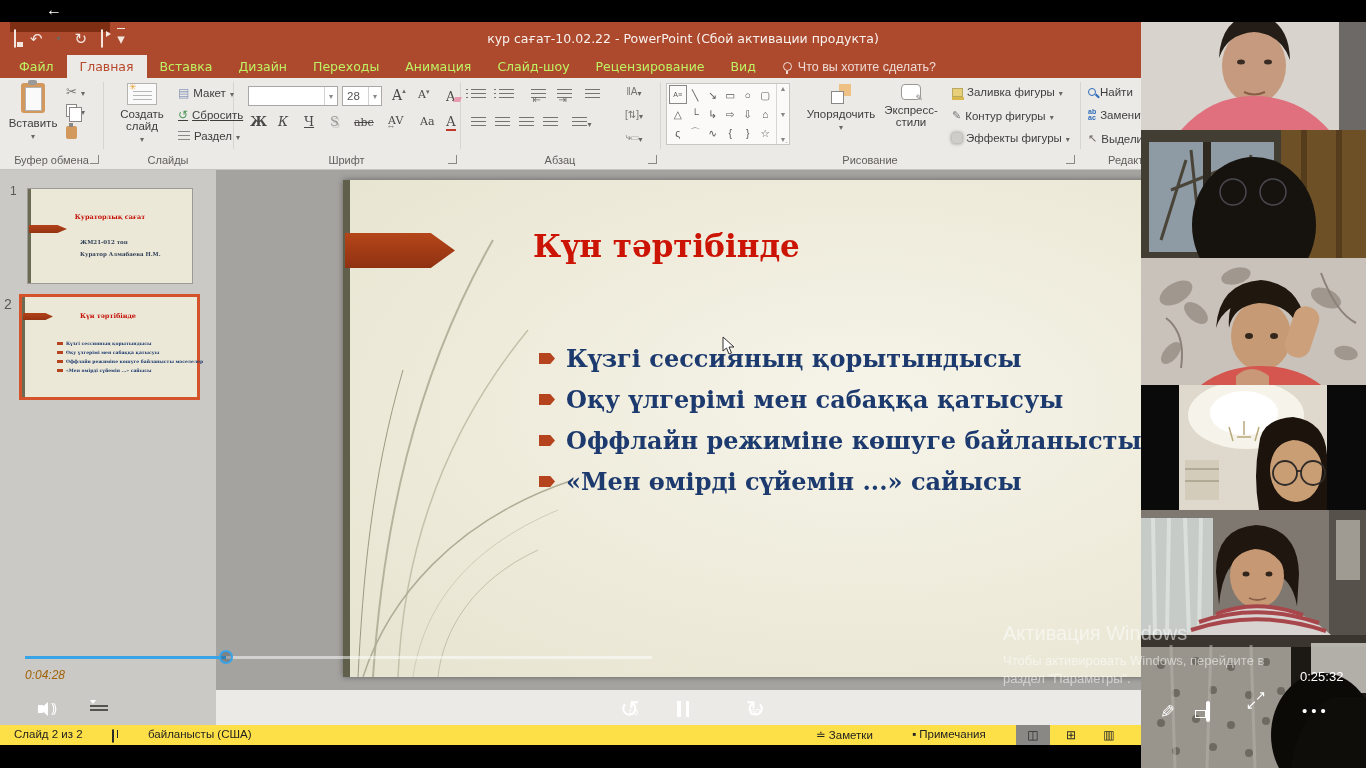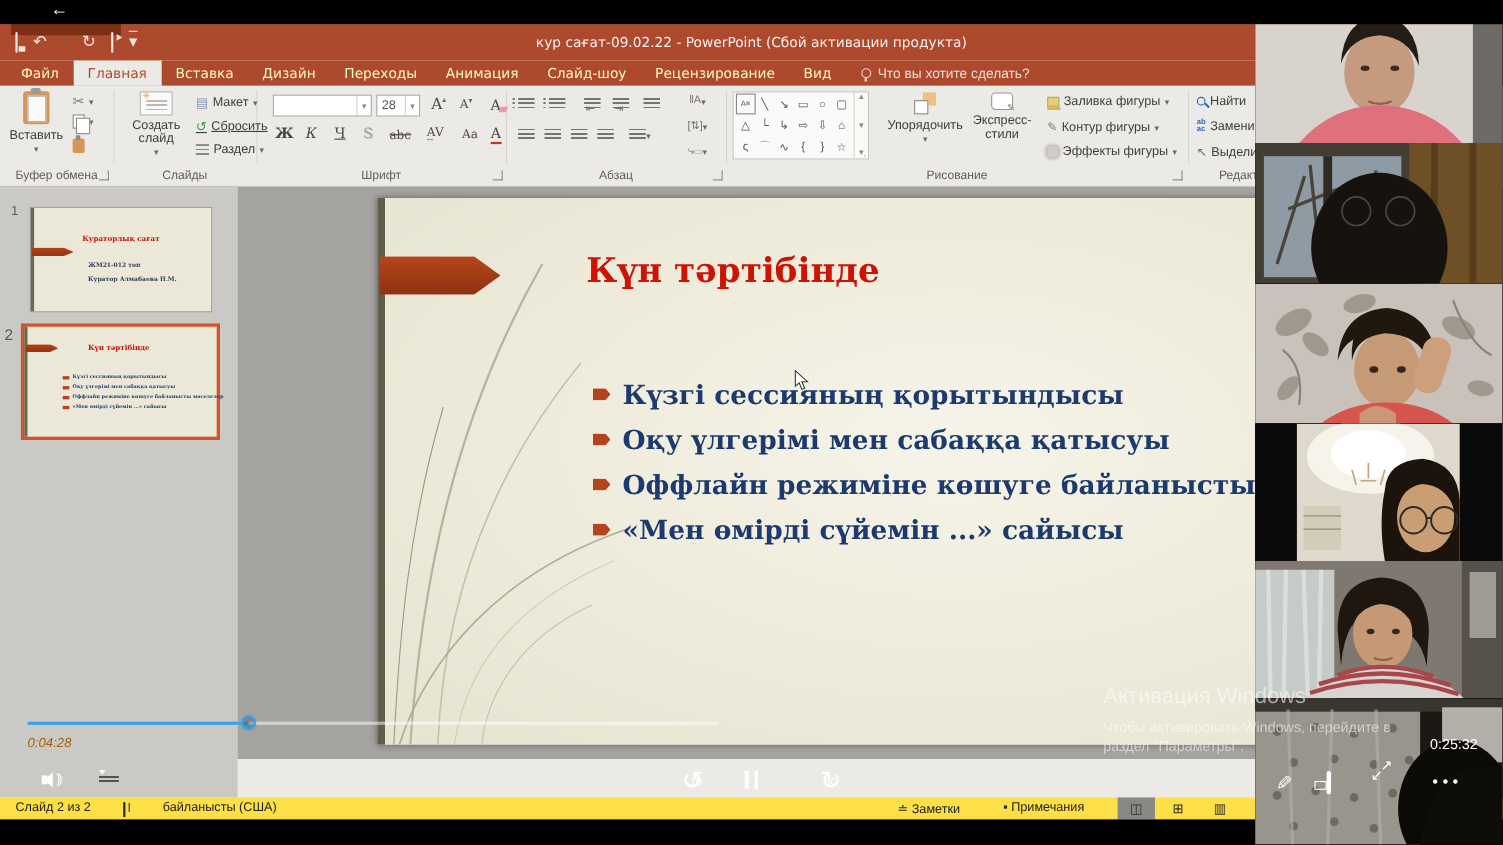"кур сағат-09.02.22 - PowerPoint (Сбой" div.title-text { text: сағат-09.02.22 -> сағат-10.02.22 }
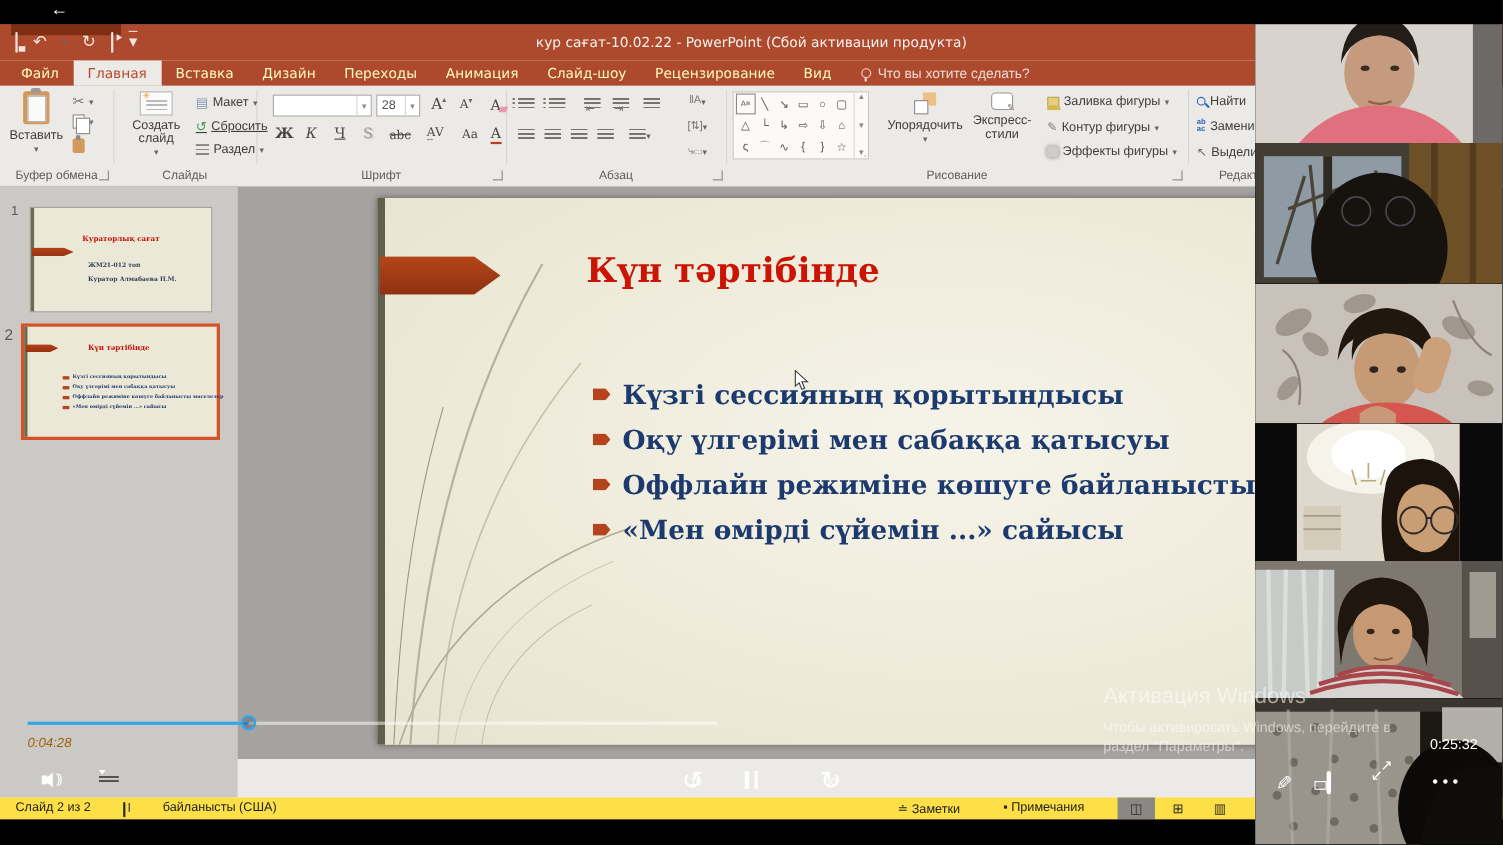"Файл" .rtab { color: #fef9c3 -> #bef264 }
